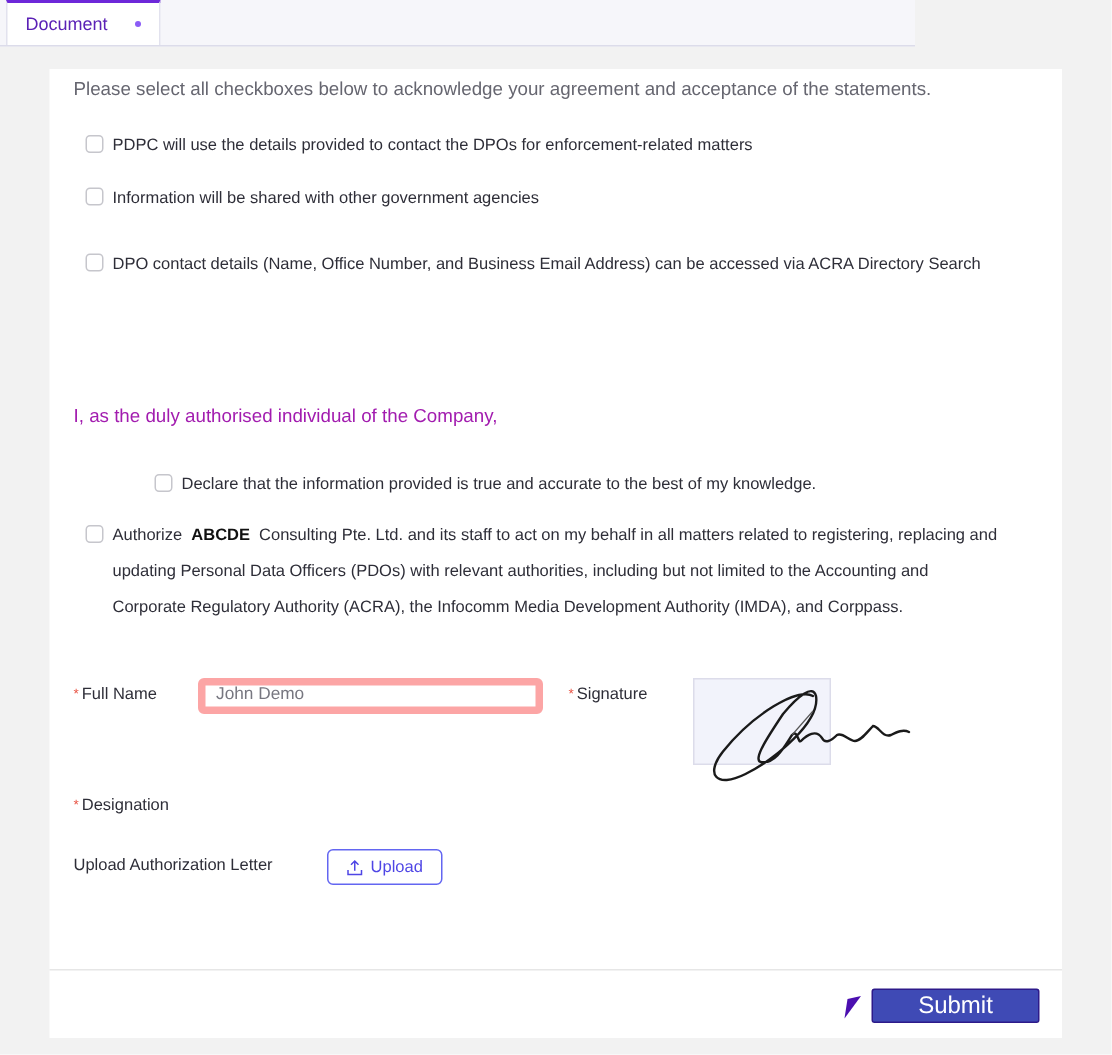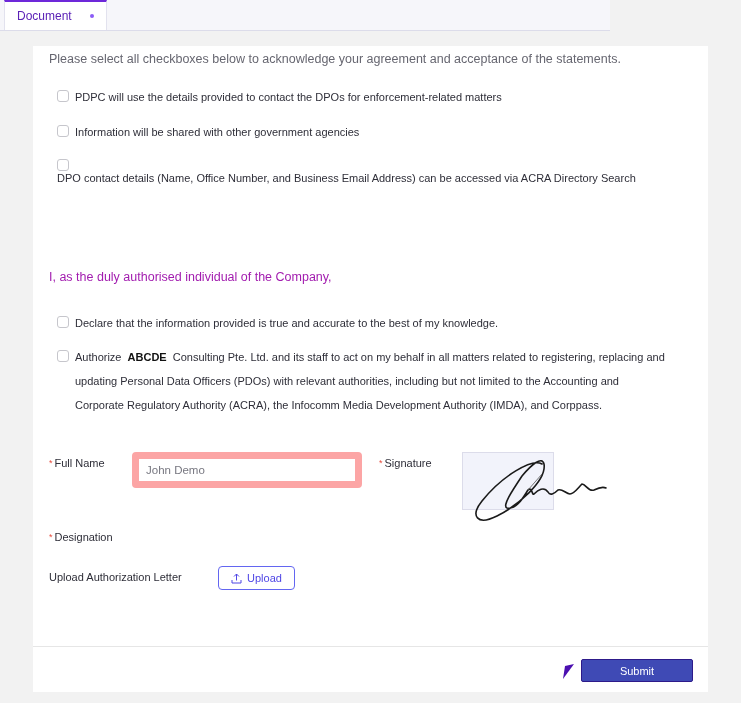"DPO contact details (Name, Office" div.cb-row { flex-direction: column -> none; top: 113px -> 123px }
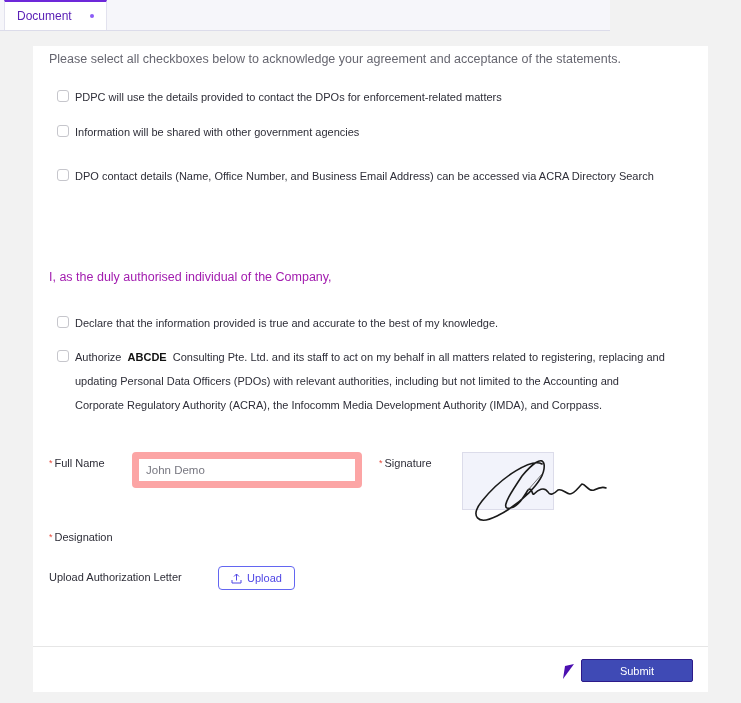"Declare that the information provided" div.cb-row { margin-left: none -> 46px }
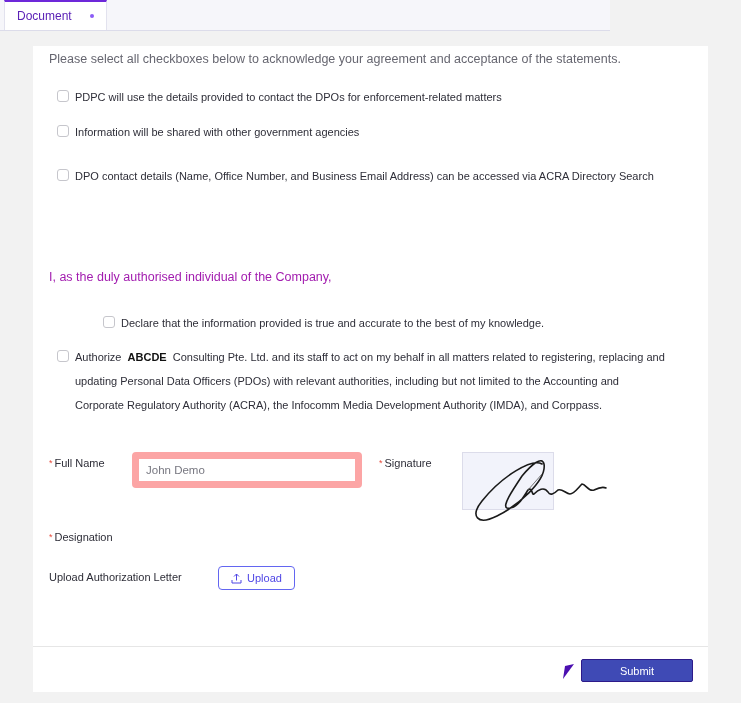"John Demo" .input { align-items: center -> none; border: 7px solid #fca5a5 -> 5px solid #fca5a5; height: 36px -> 24px }
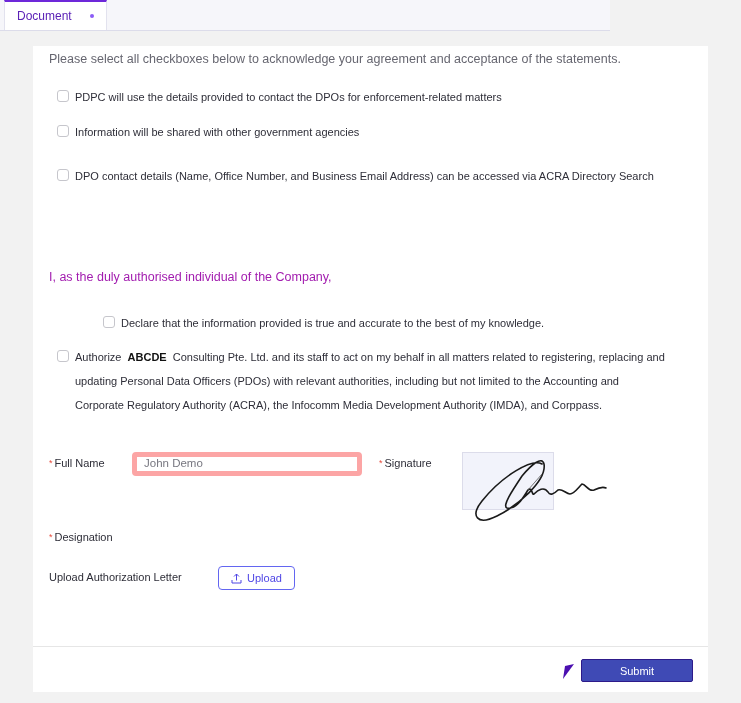"Submit" .submit-btn { font-size: 11px -> 16px }
